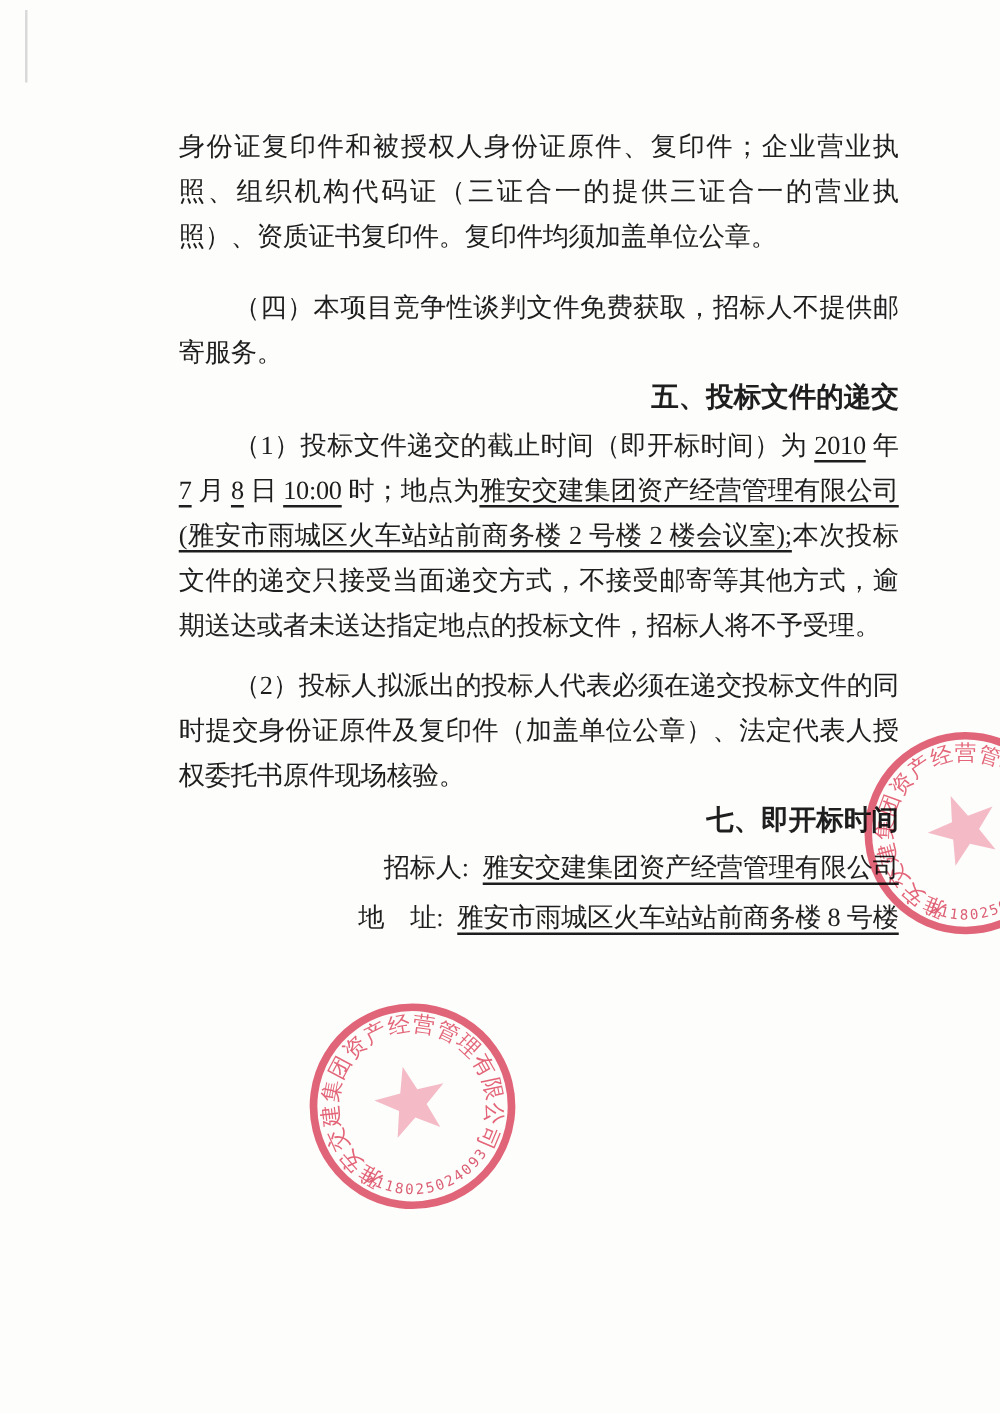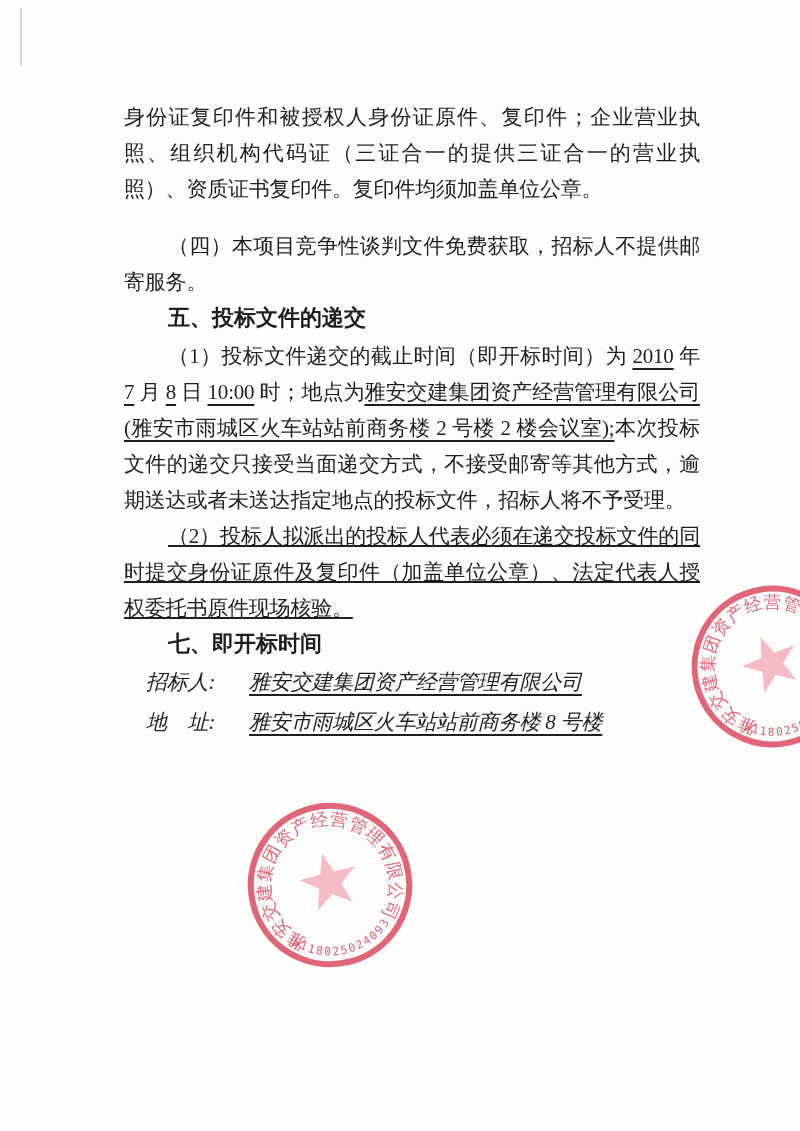"身份证复印件和被授权人身份证原件、复印件；企业营业执照、组织机构代码证（三证合一" .doc { left: 124px -> 143px }
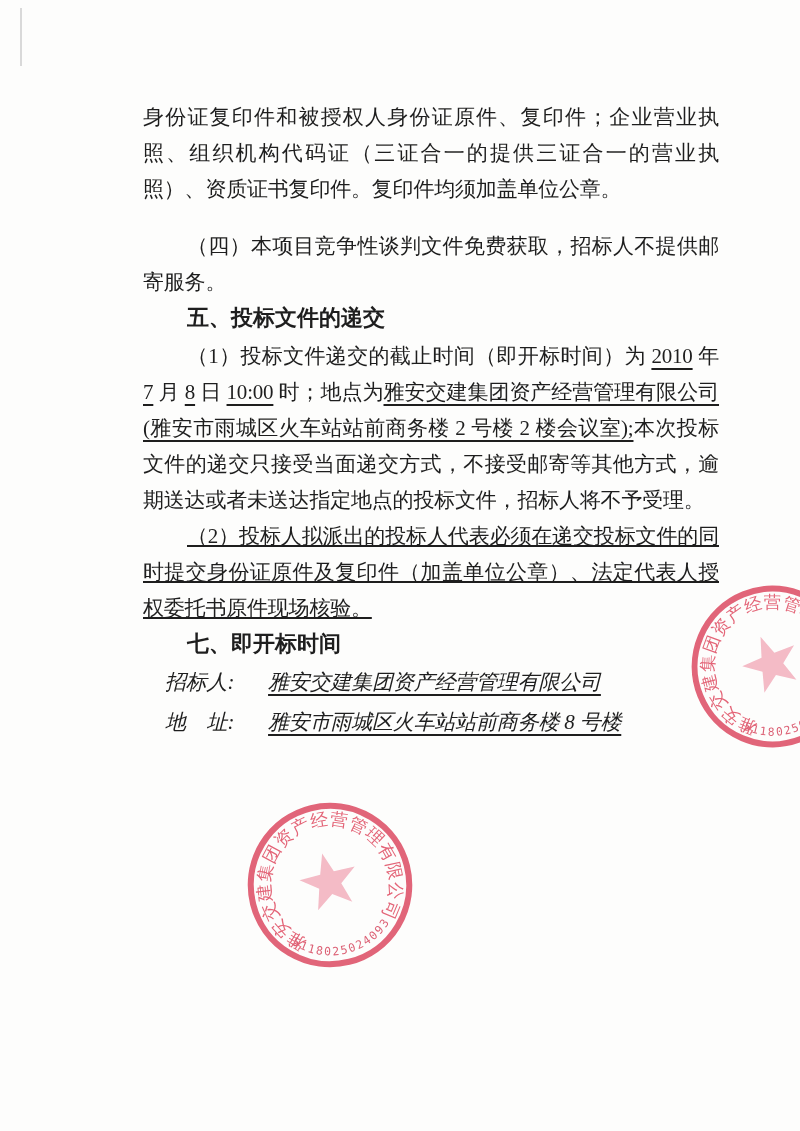"五、投标文件的递交" .heading { text-align: left -> right }
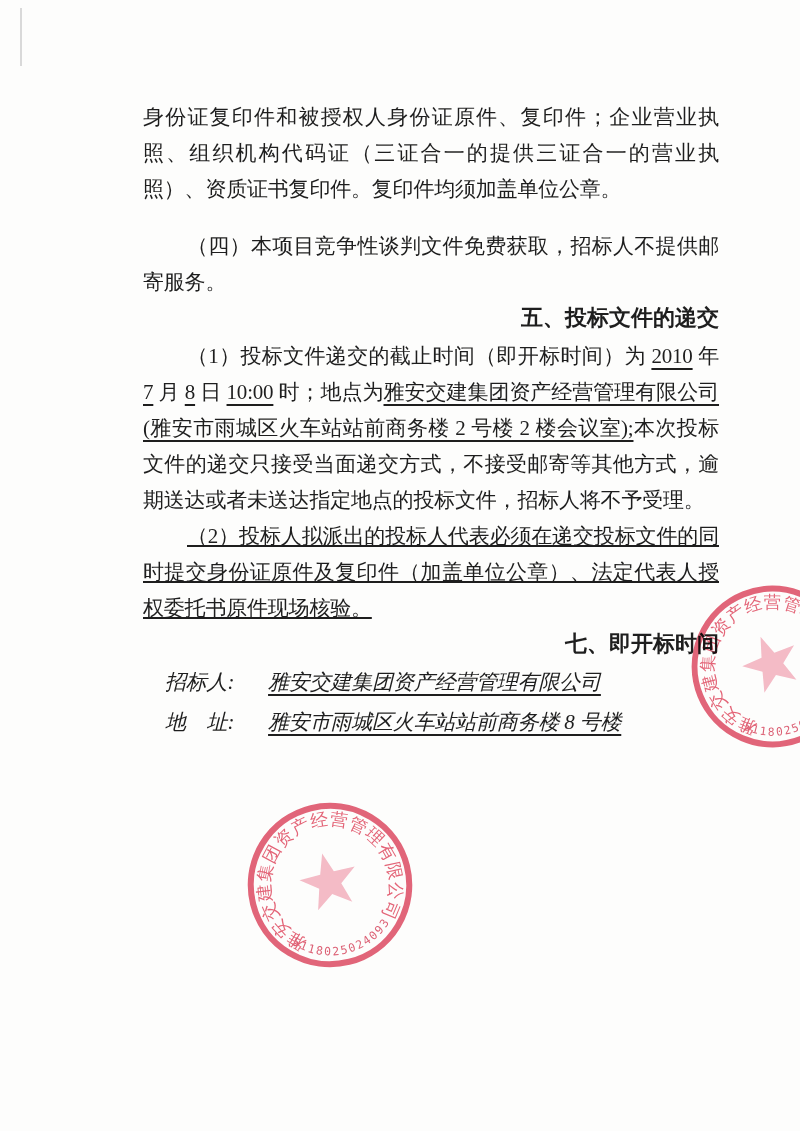"（2）投标人拟派出的投标人代表必须在递交投标文件的同时提交身份证原件及复印件（加" .m12 { margin-top: 0 -> 12px; text-decoration: underline -> none }
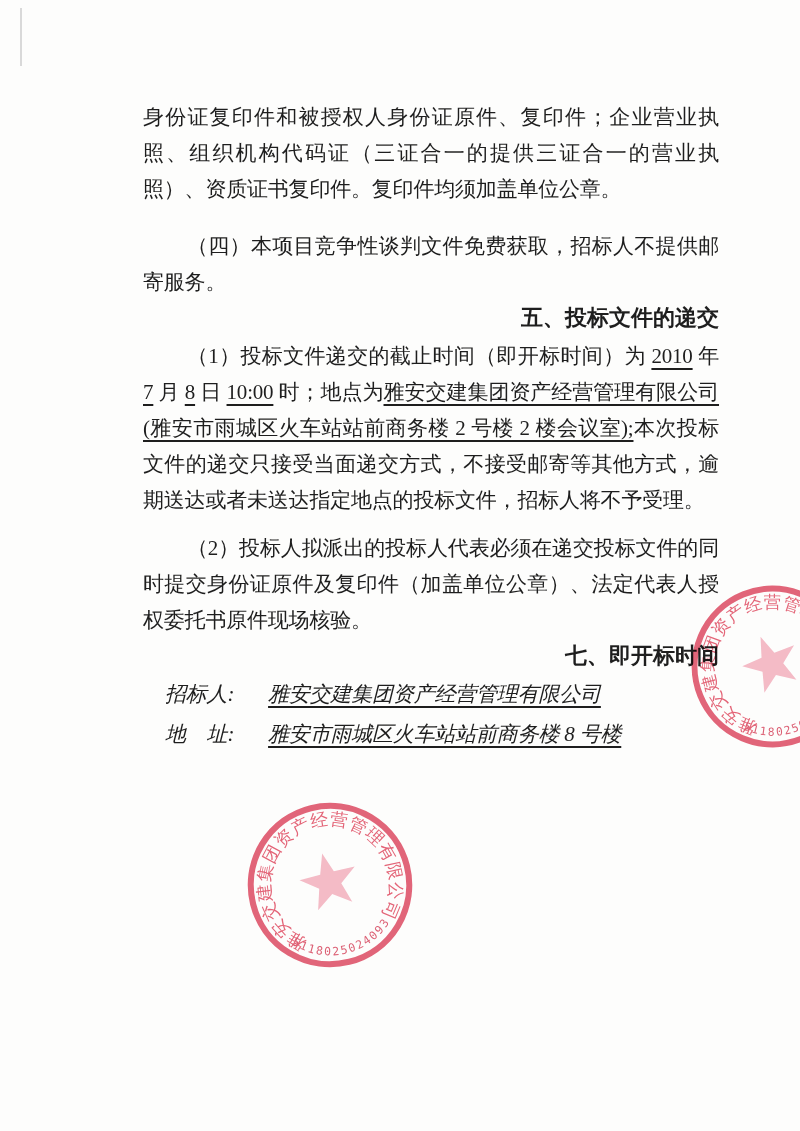"招标人: 雅安交建集团资产经营管理有限公司" .contact-row { font-style: italic -> none; text-align: left -> right }
